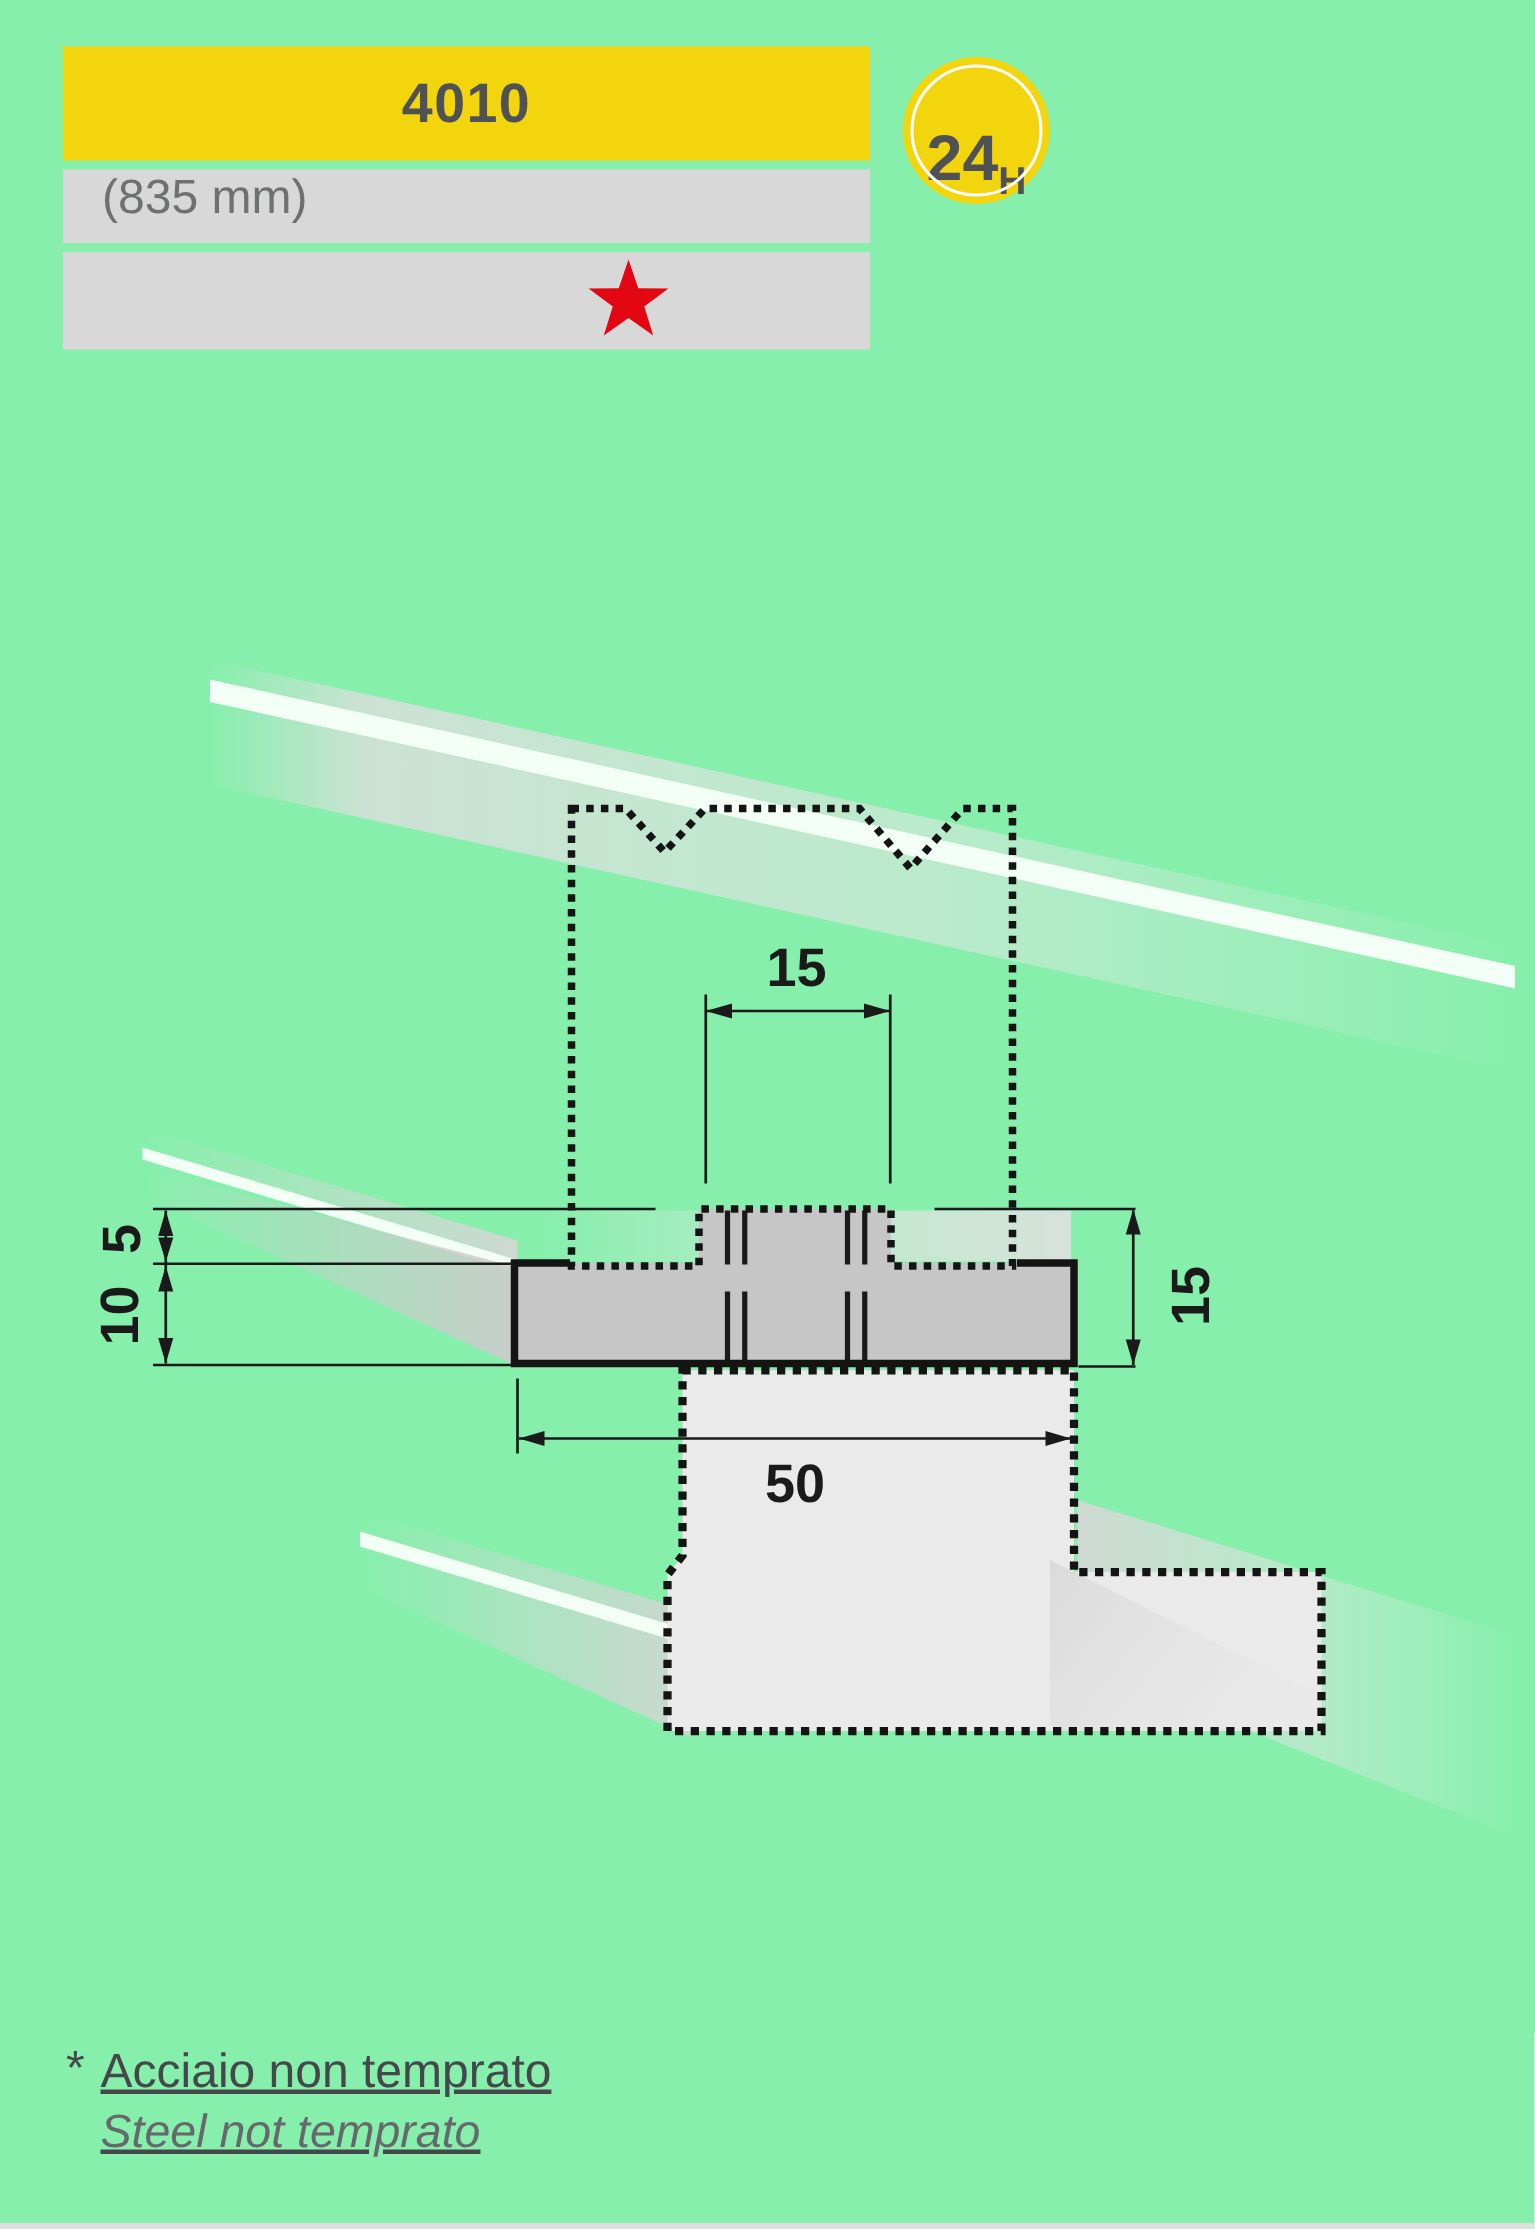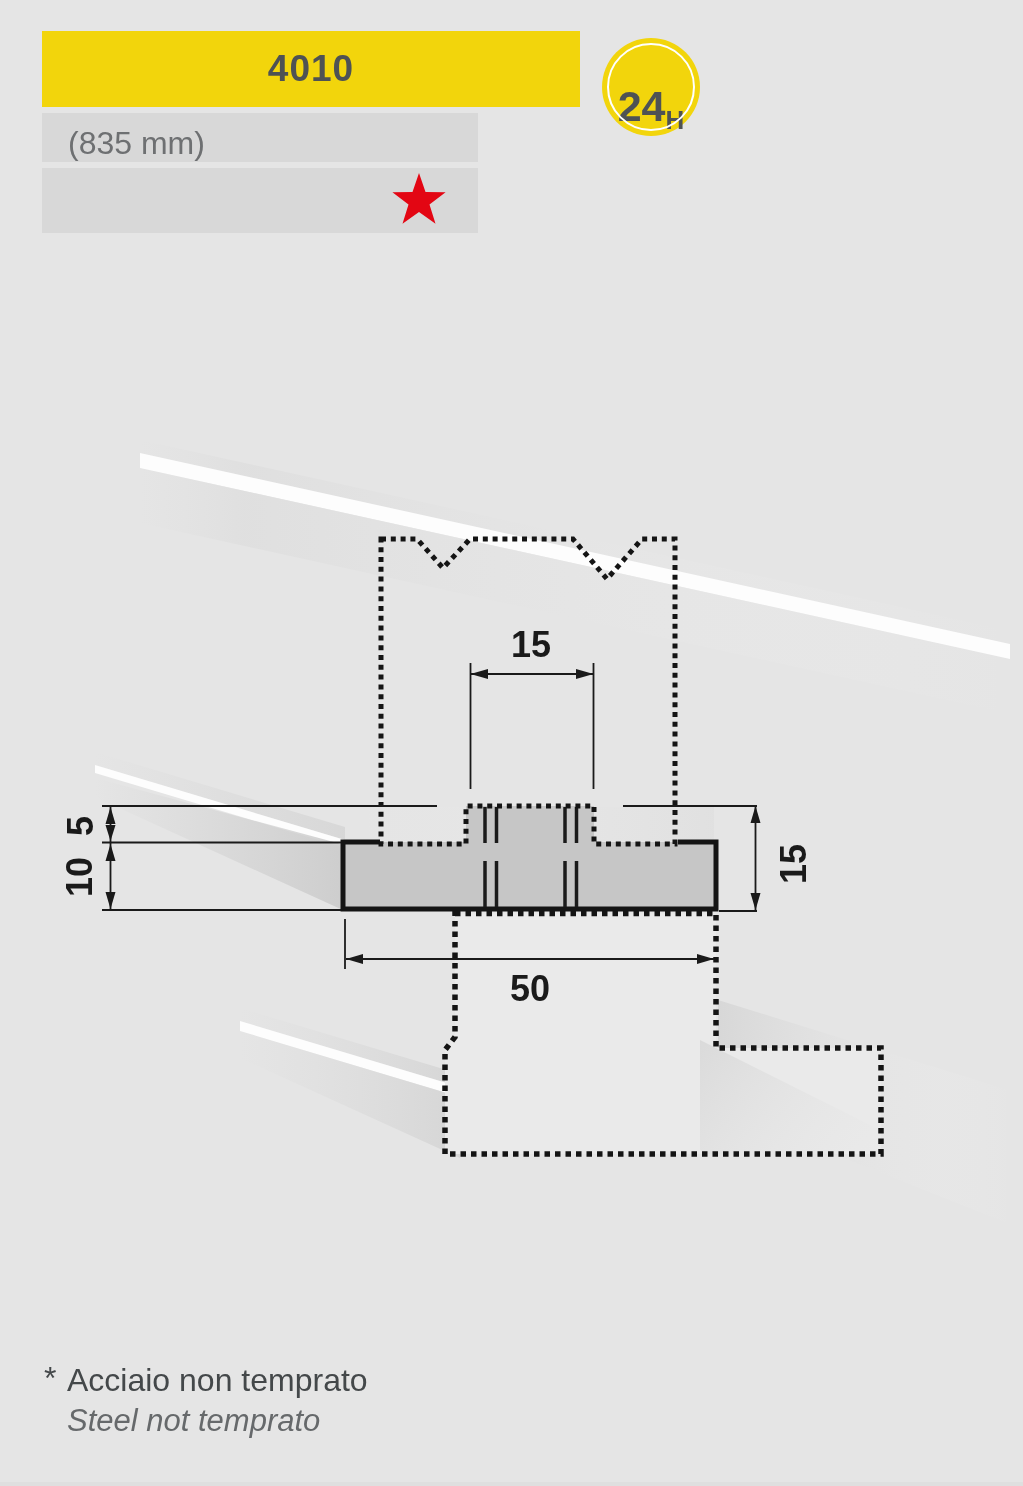"4010" .page { background: #e5e5e5 -> #86efac }
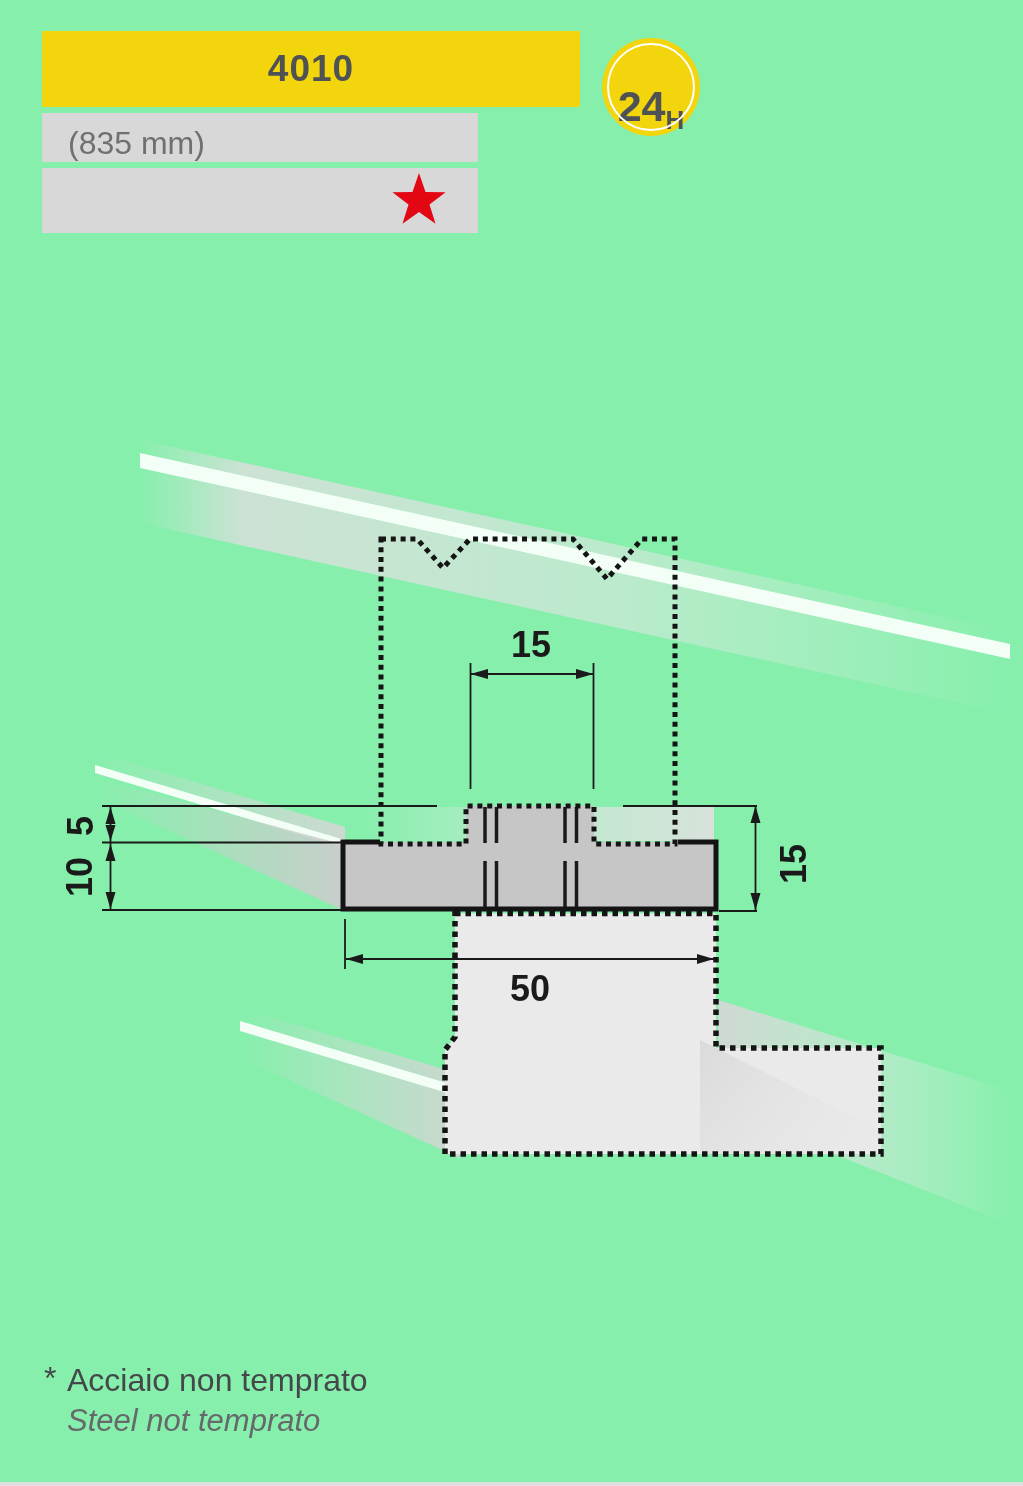"(835 mm)" .info-bar { align-items: flex-end -> flex-start; width: 436px -> 538px }
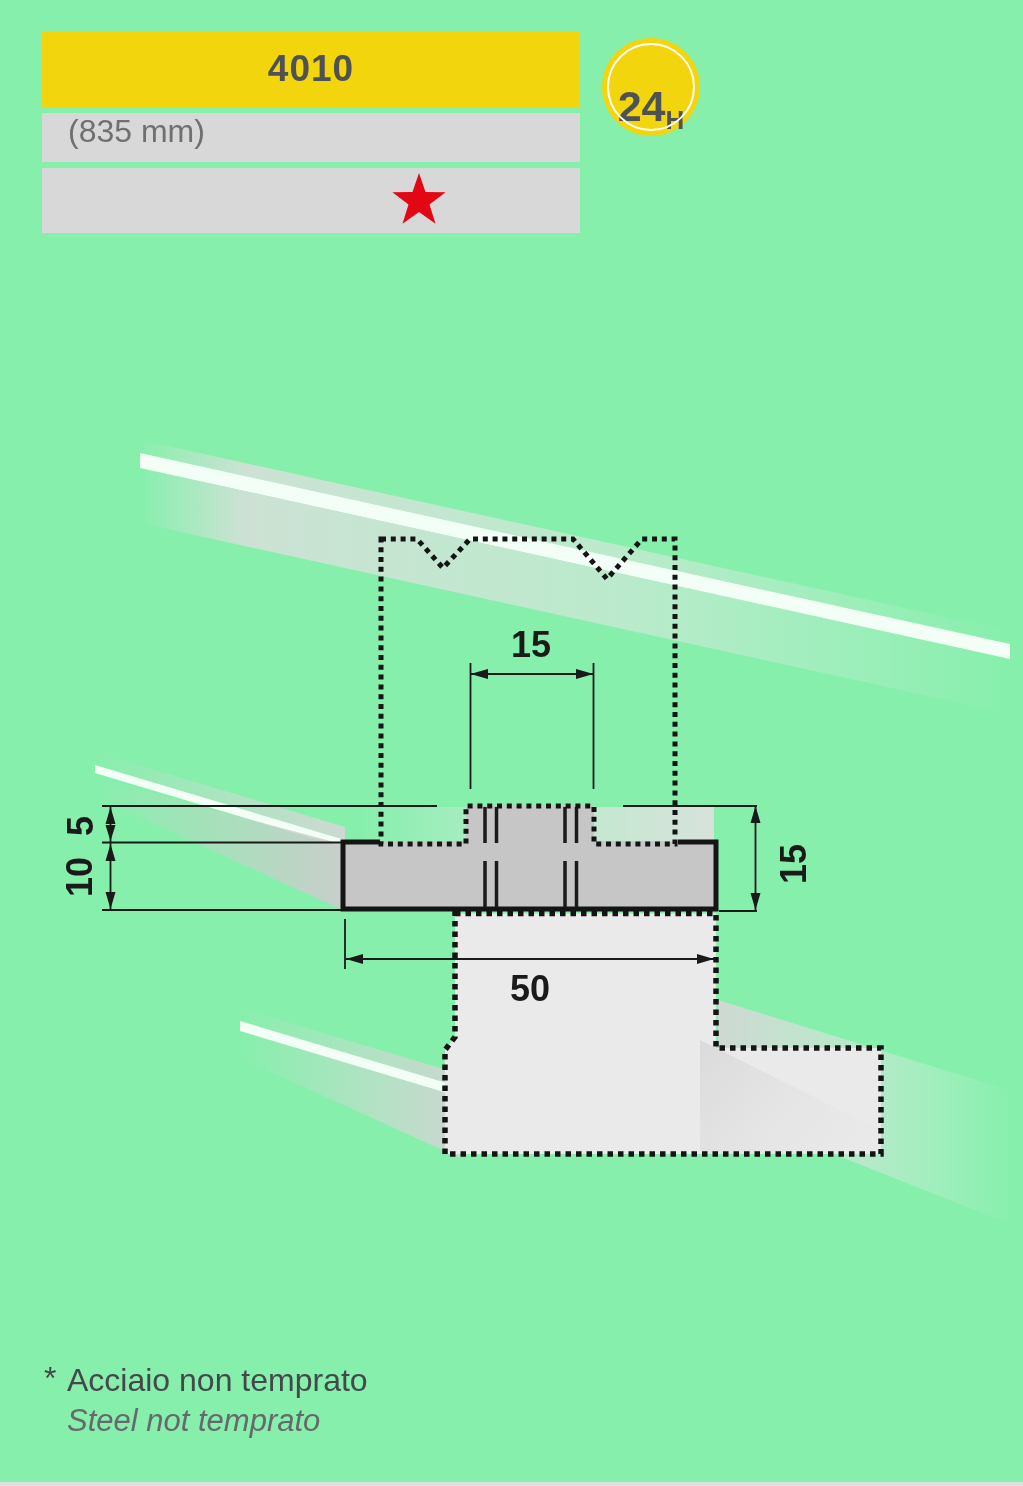"* Acciaio non temprato" .footnote { text-decoration: none -> underline }
